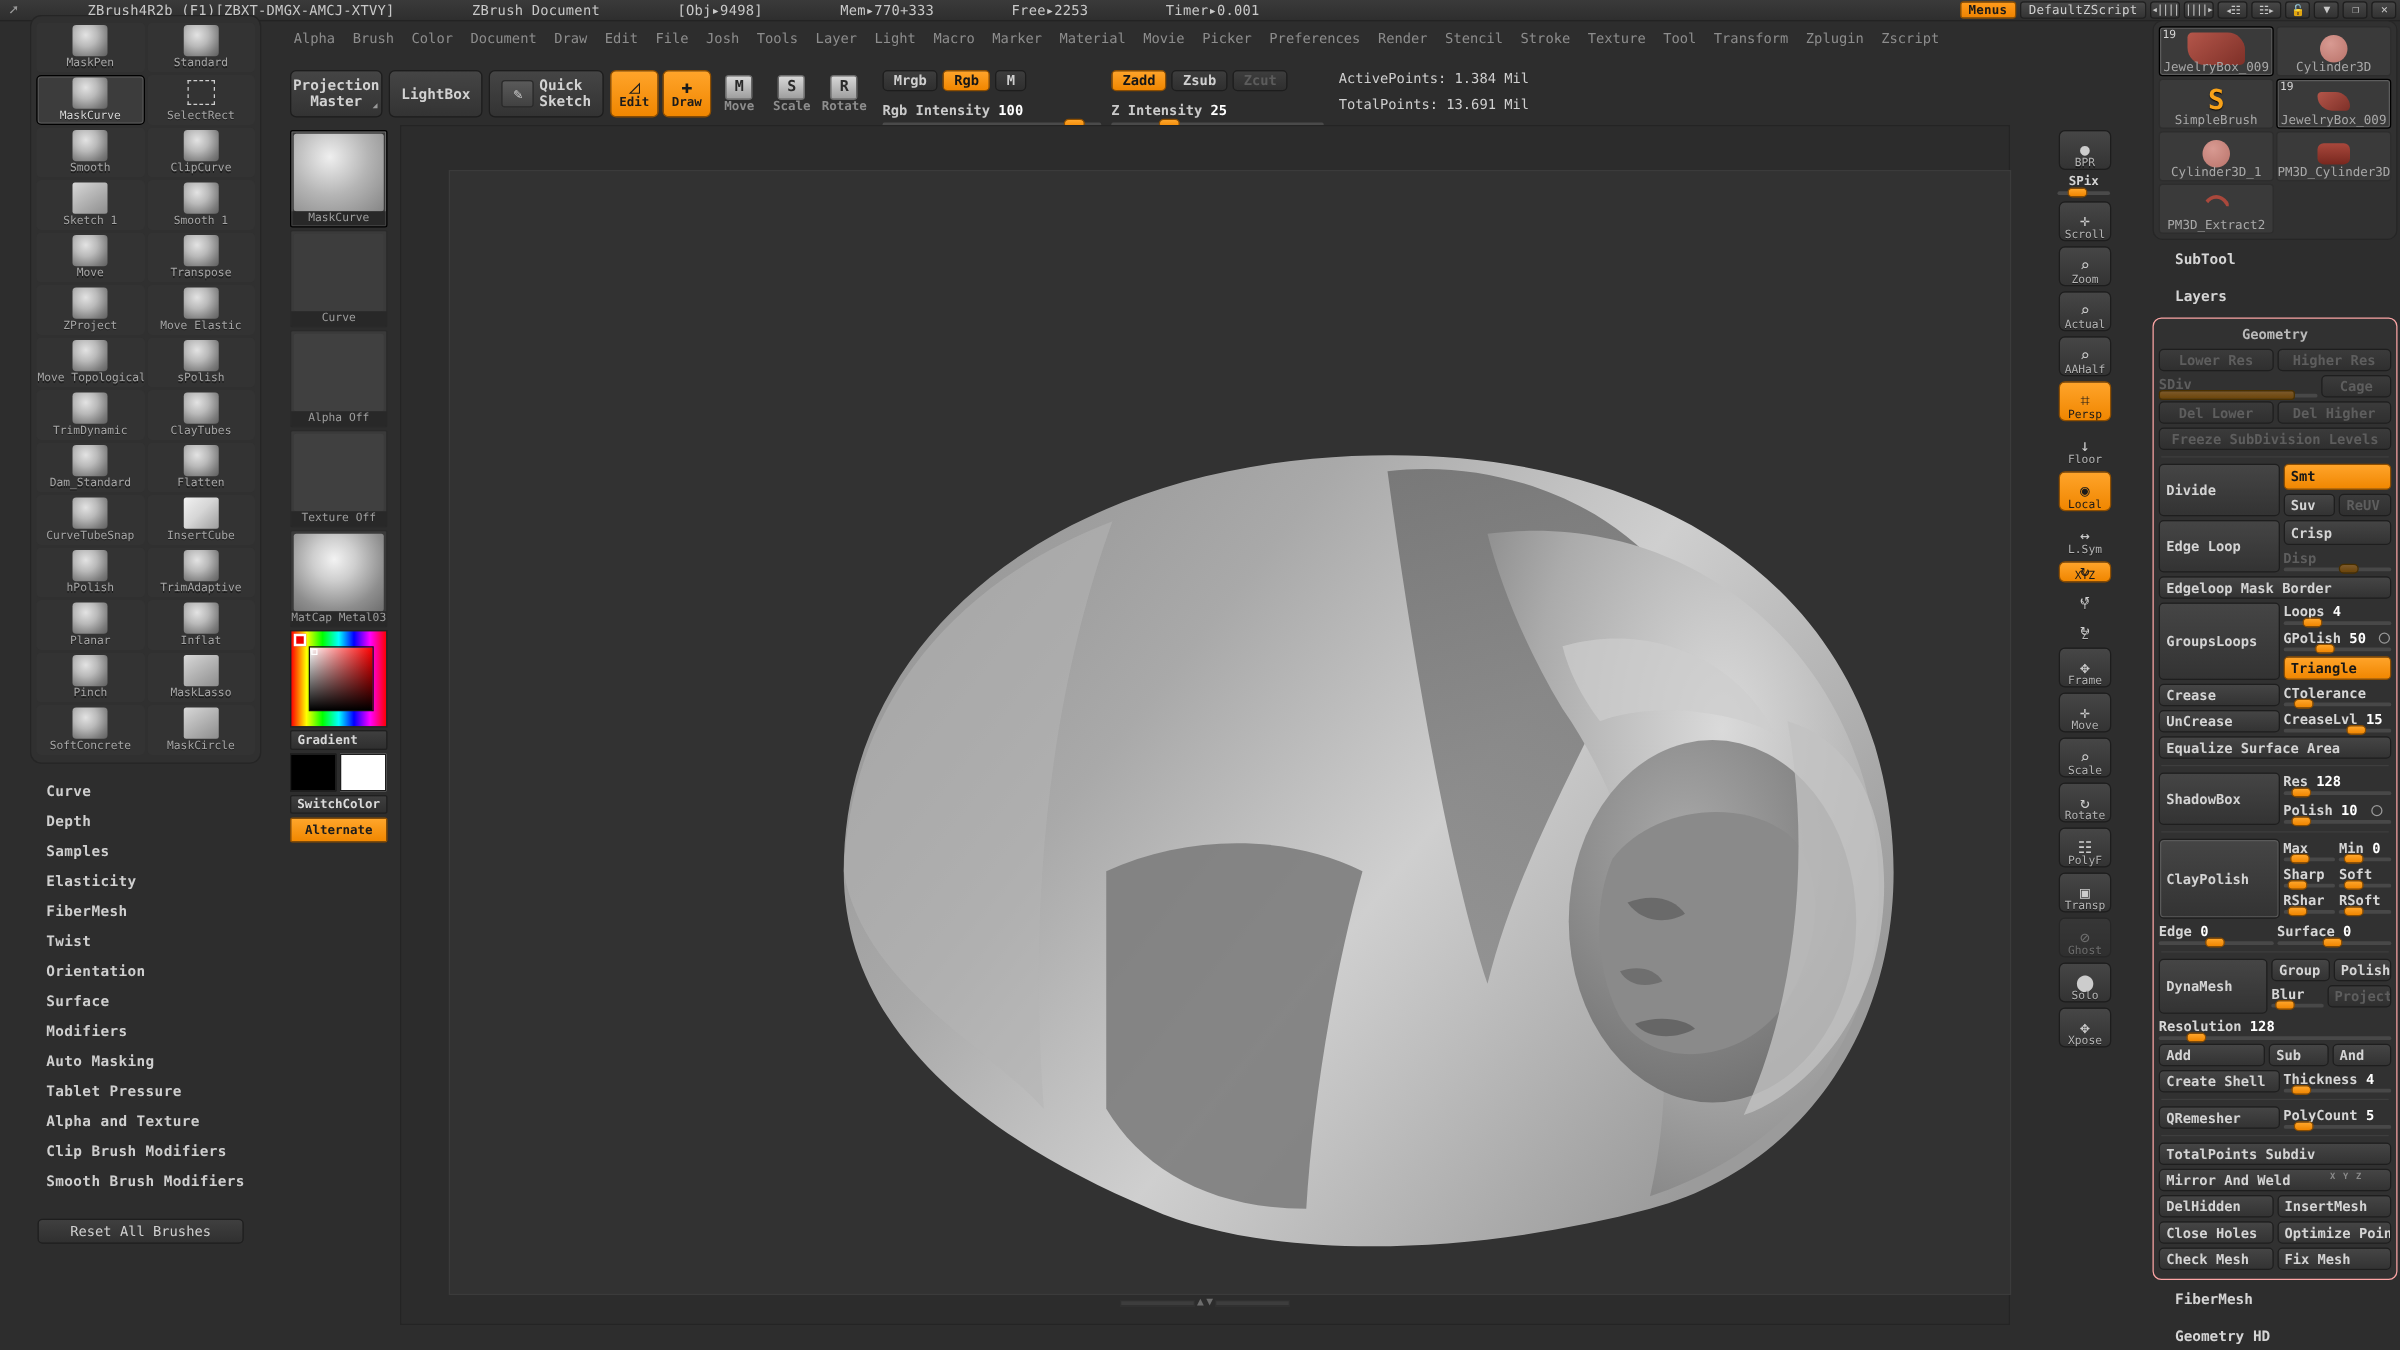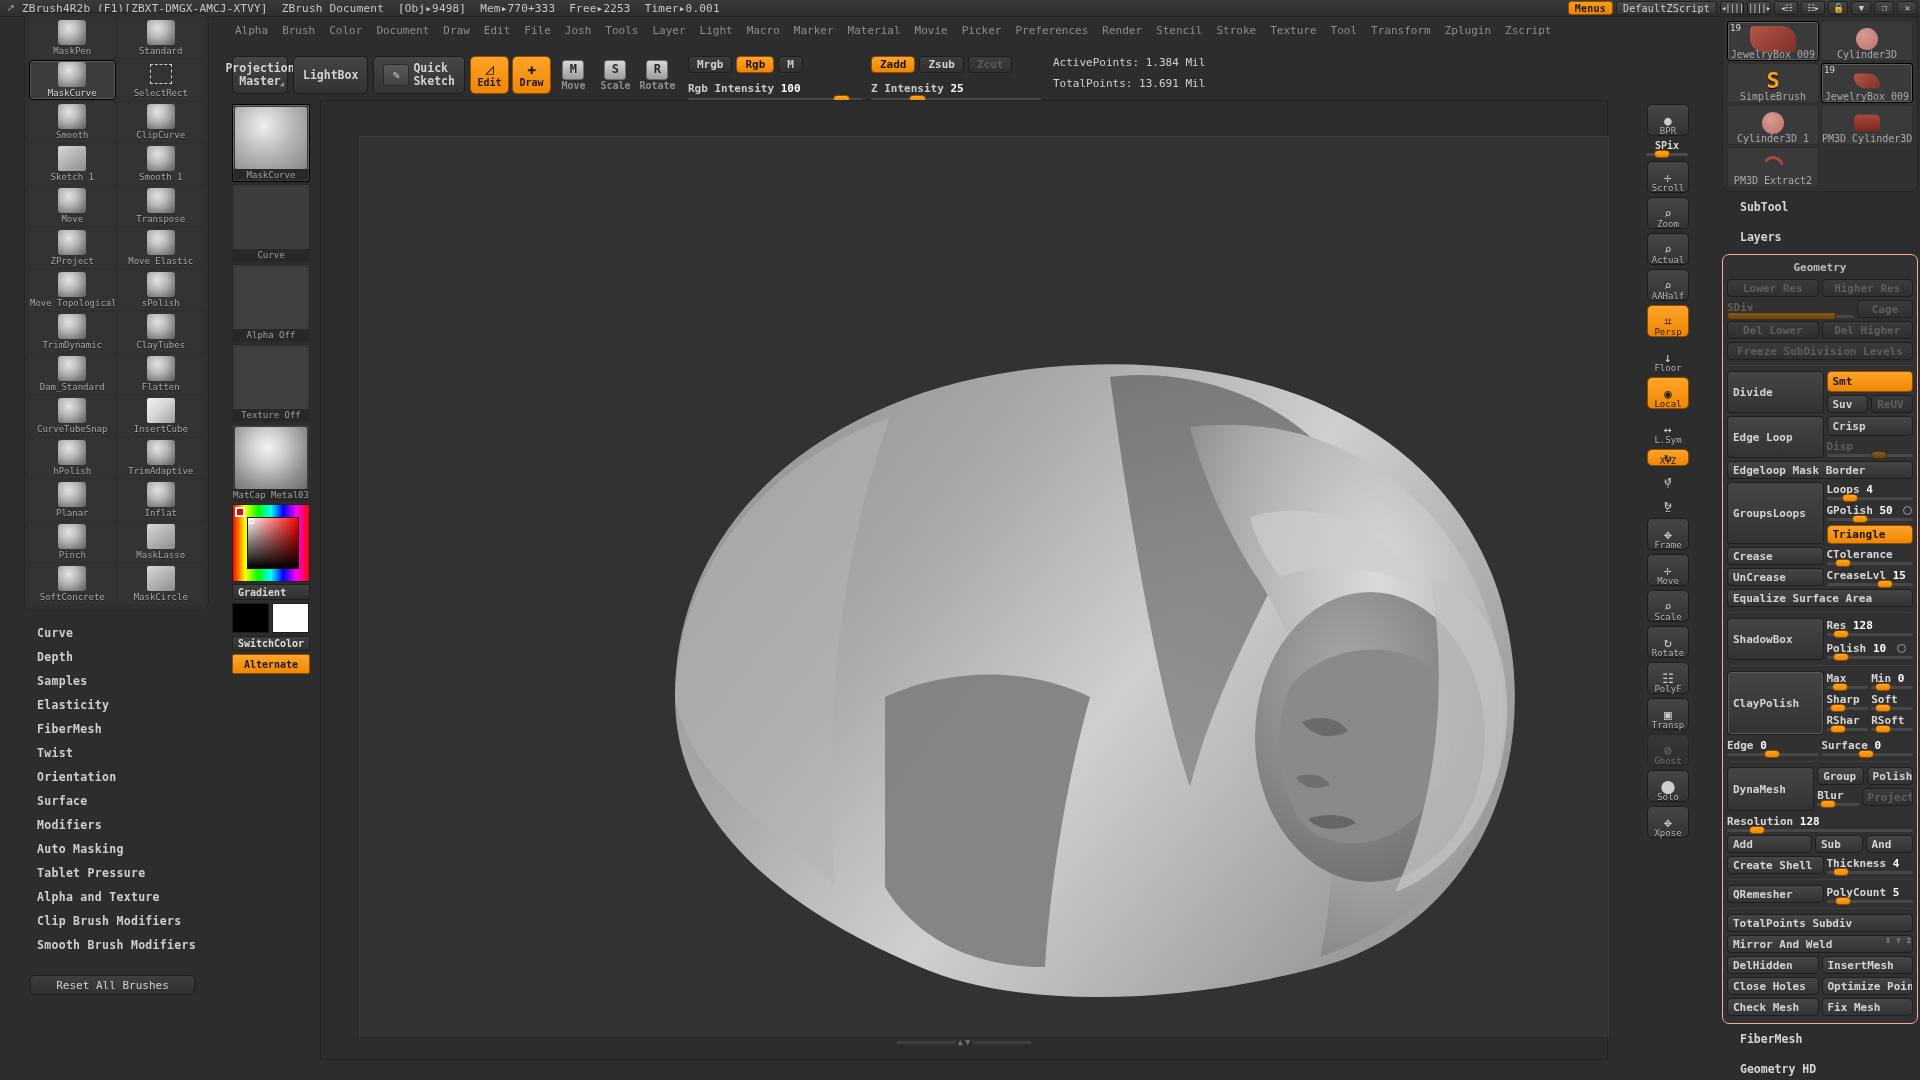"ZBrush4R2b (F1)[ZBXT-DMGX-AMCJ-XTVY]" .tb-txt { margin-left: none -> 48px }
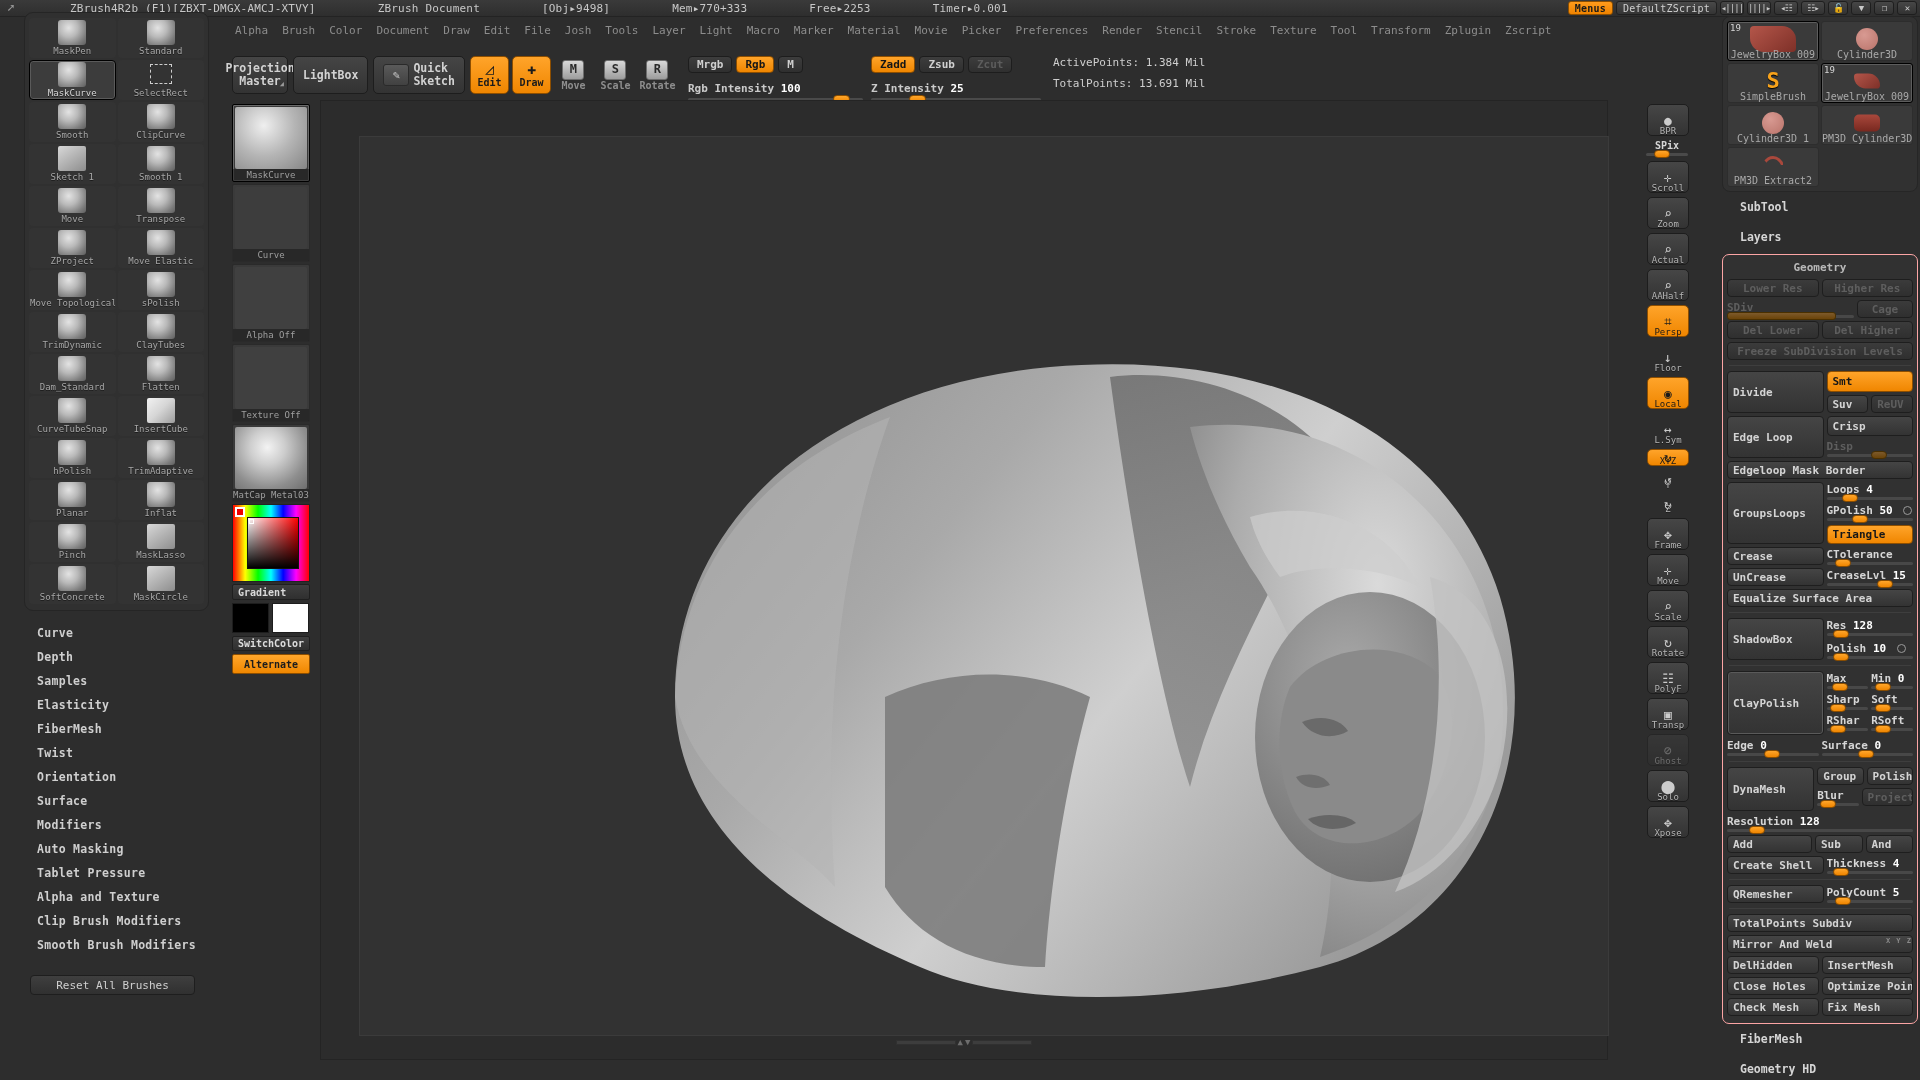"Projection" .tbtn.wide { width: 56px -> 74px }
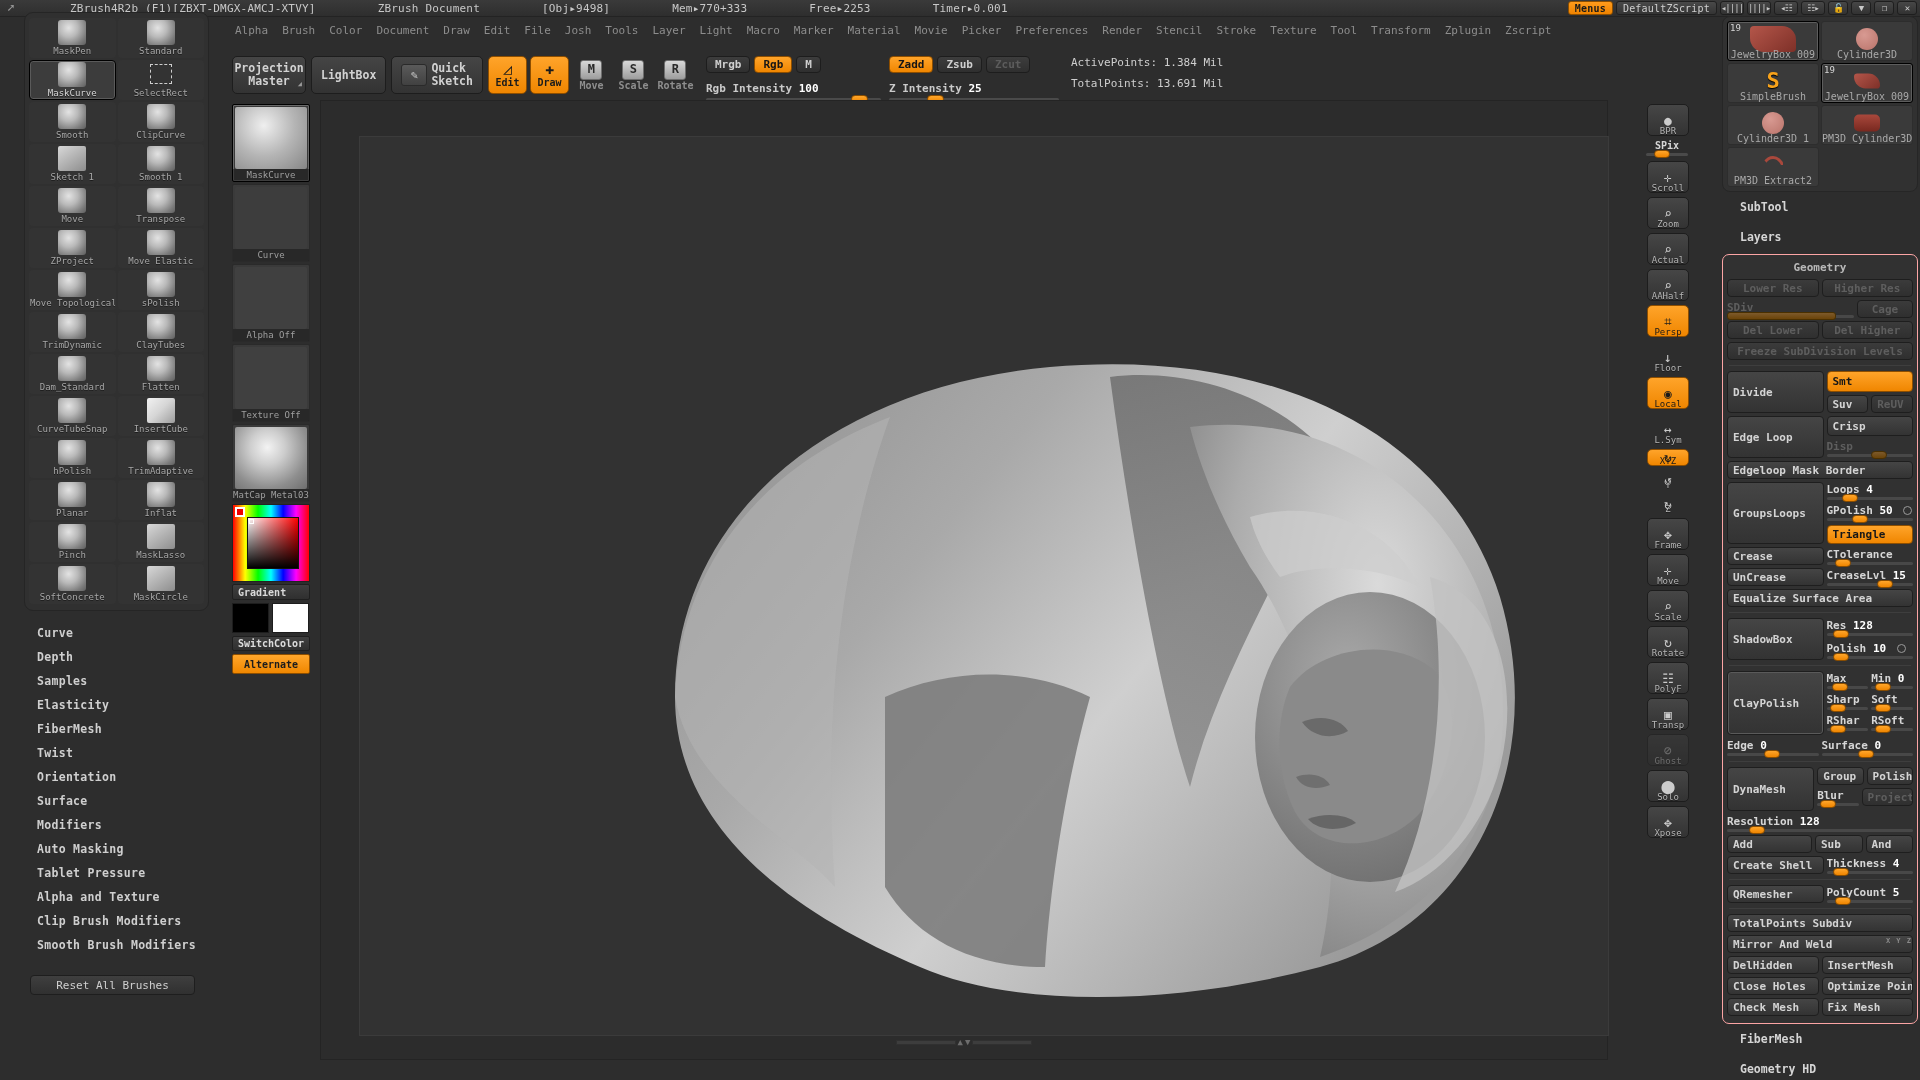"X Y Z" .xyzmini { right: 0 -> 22px }
